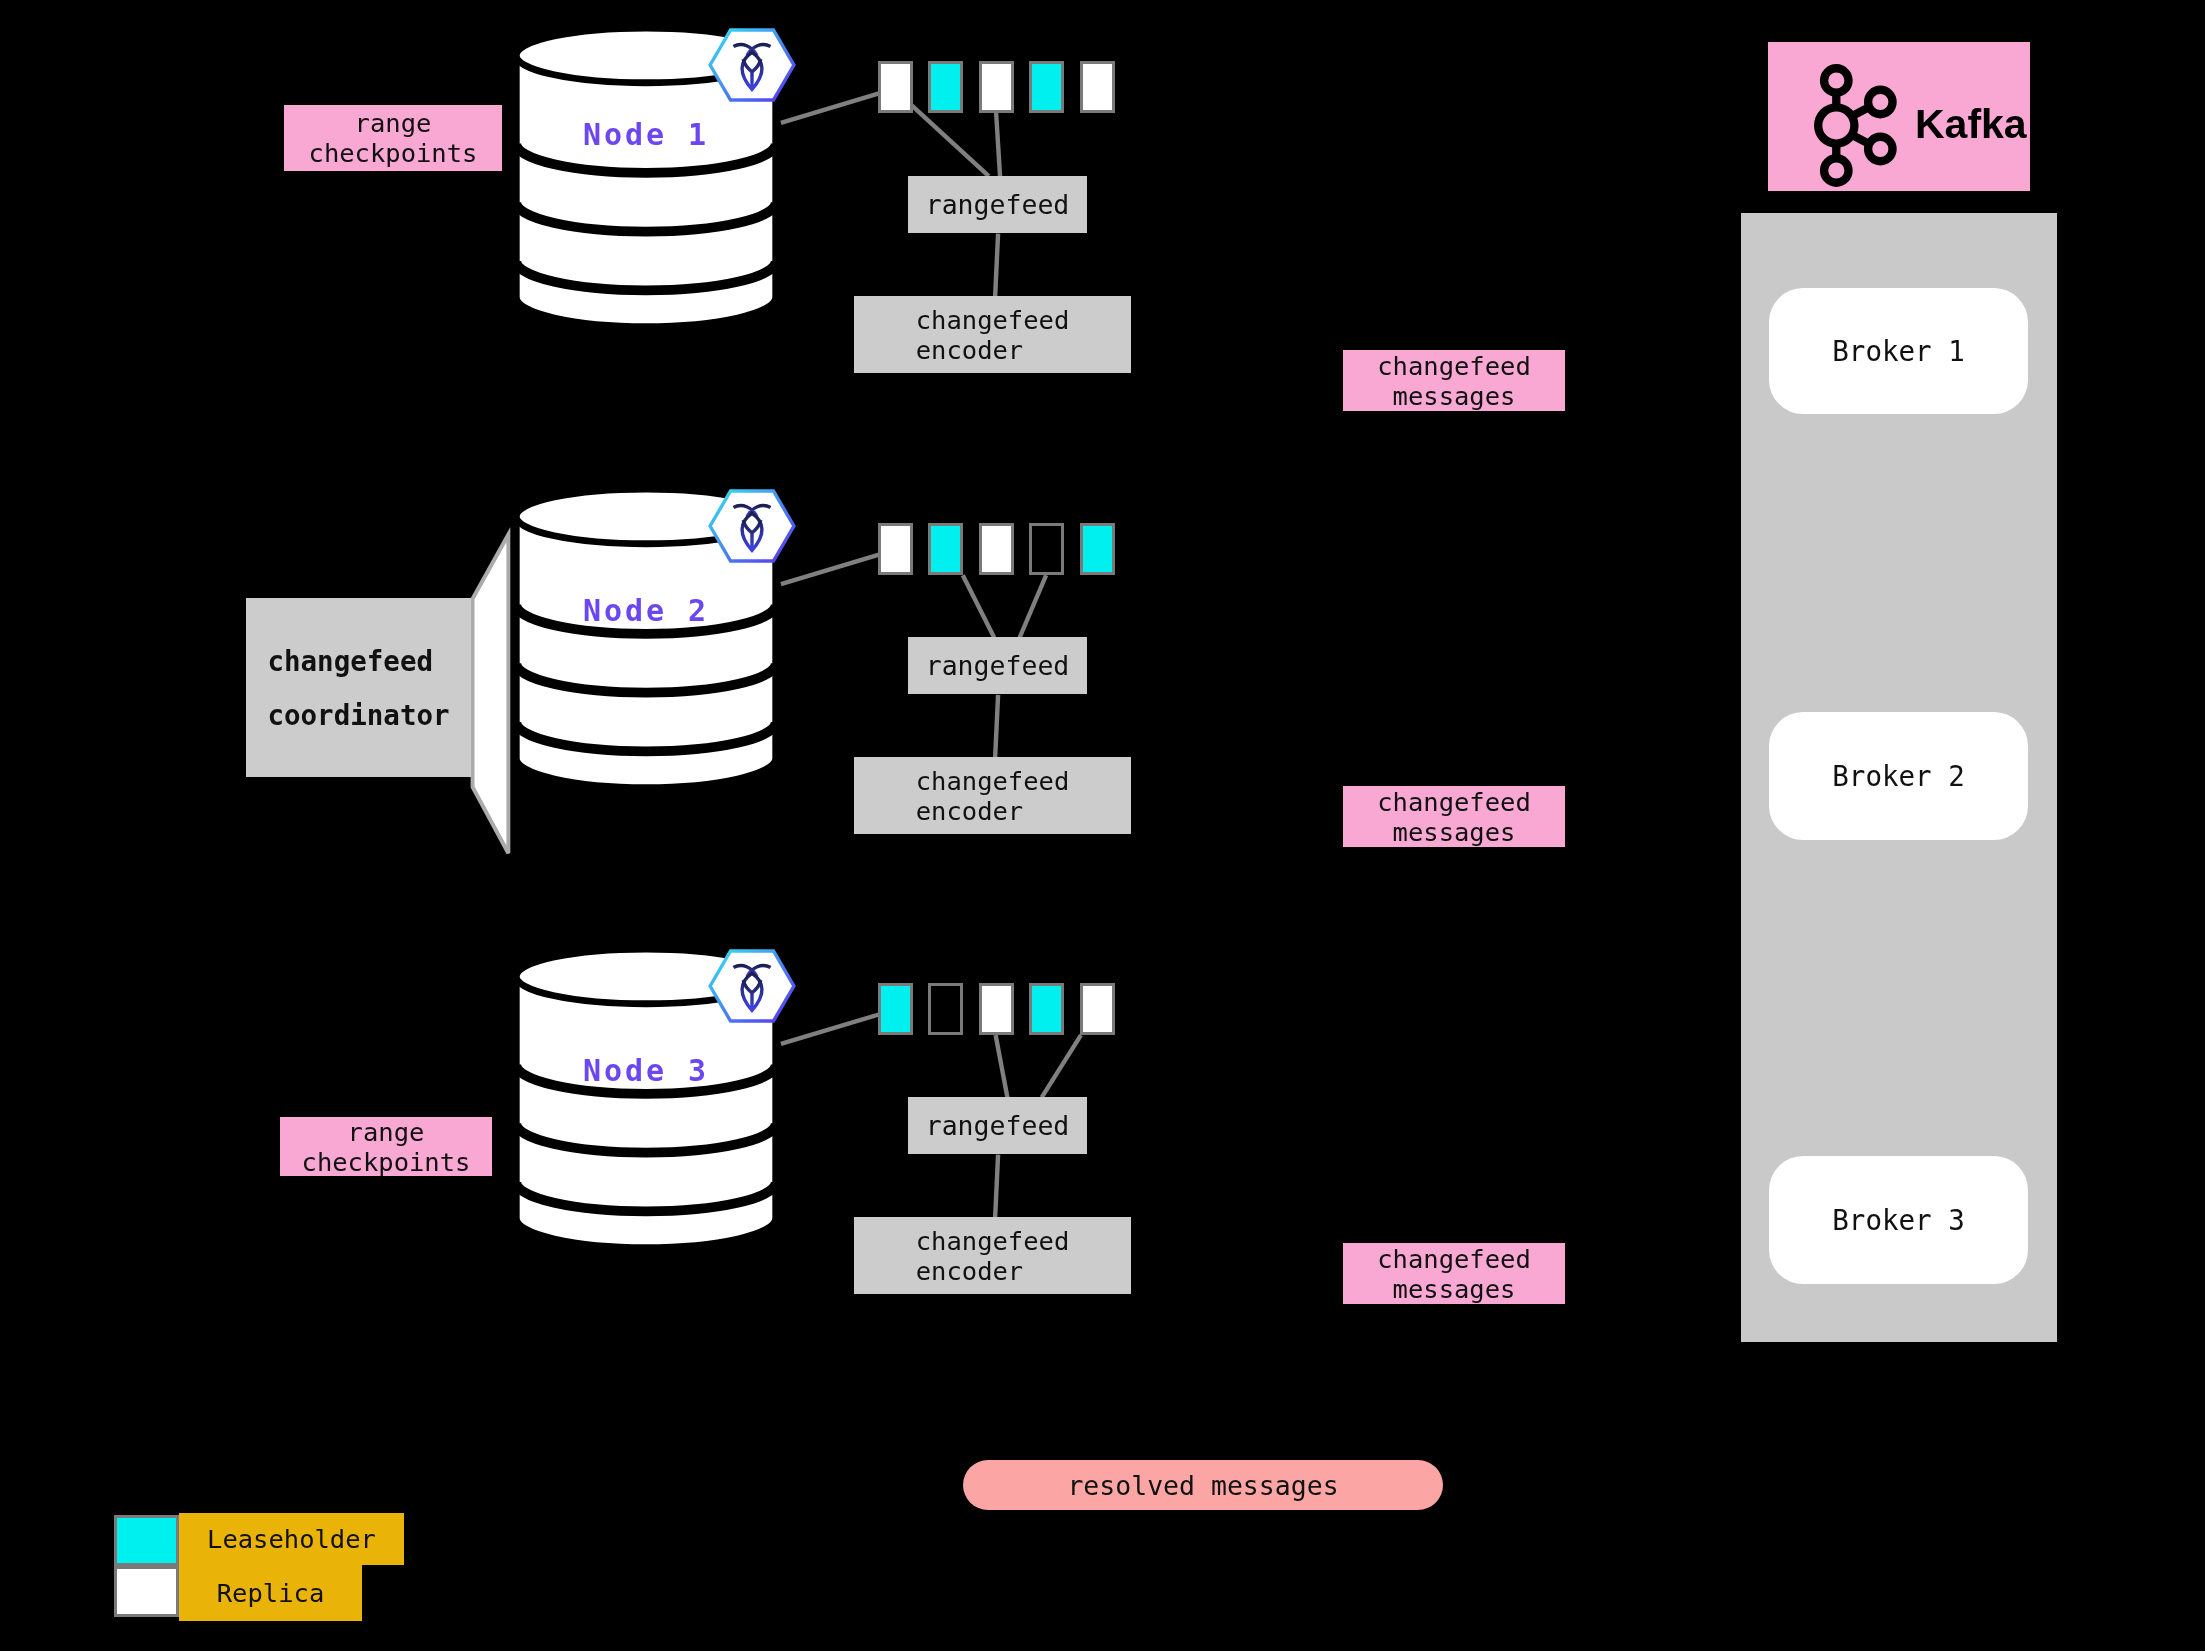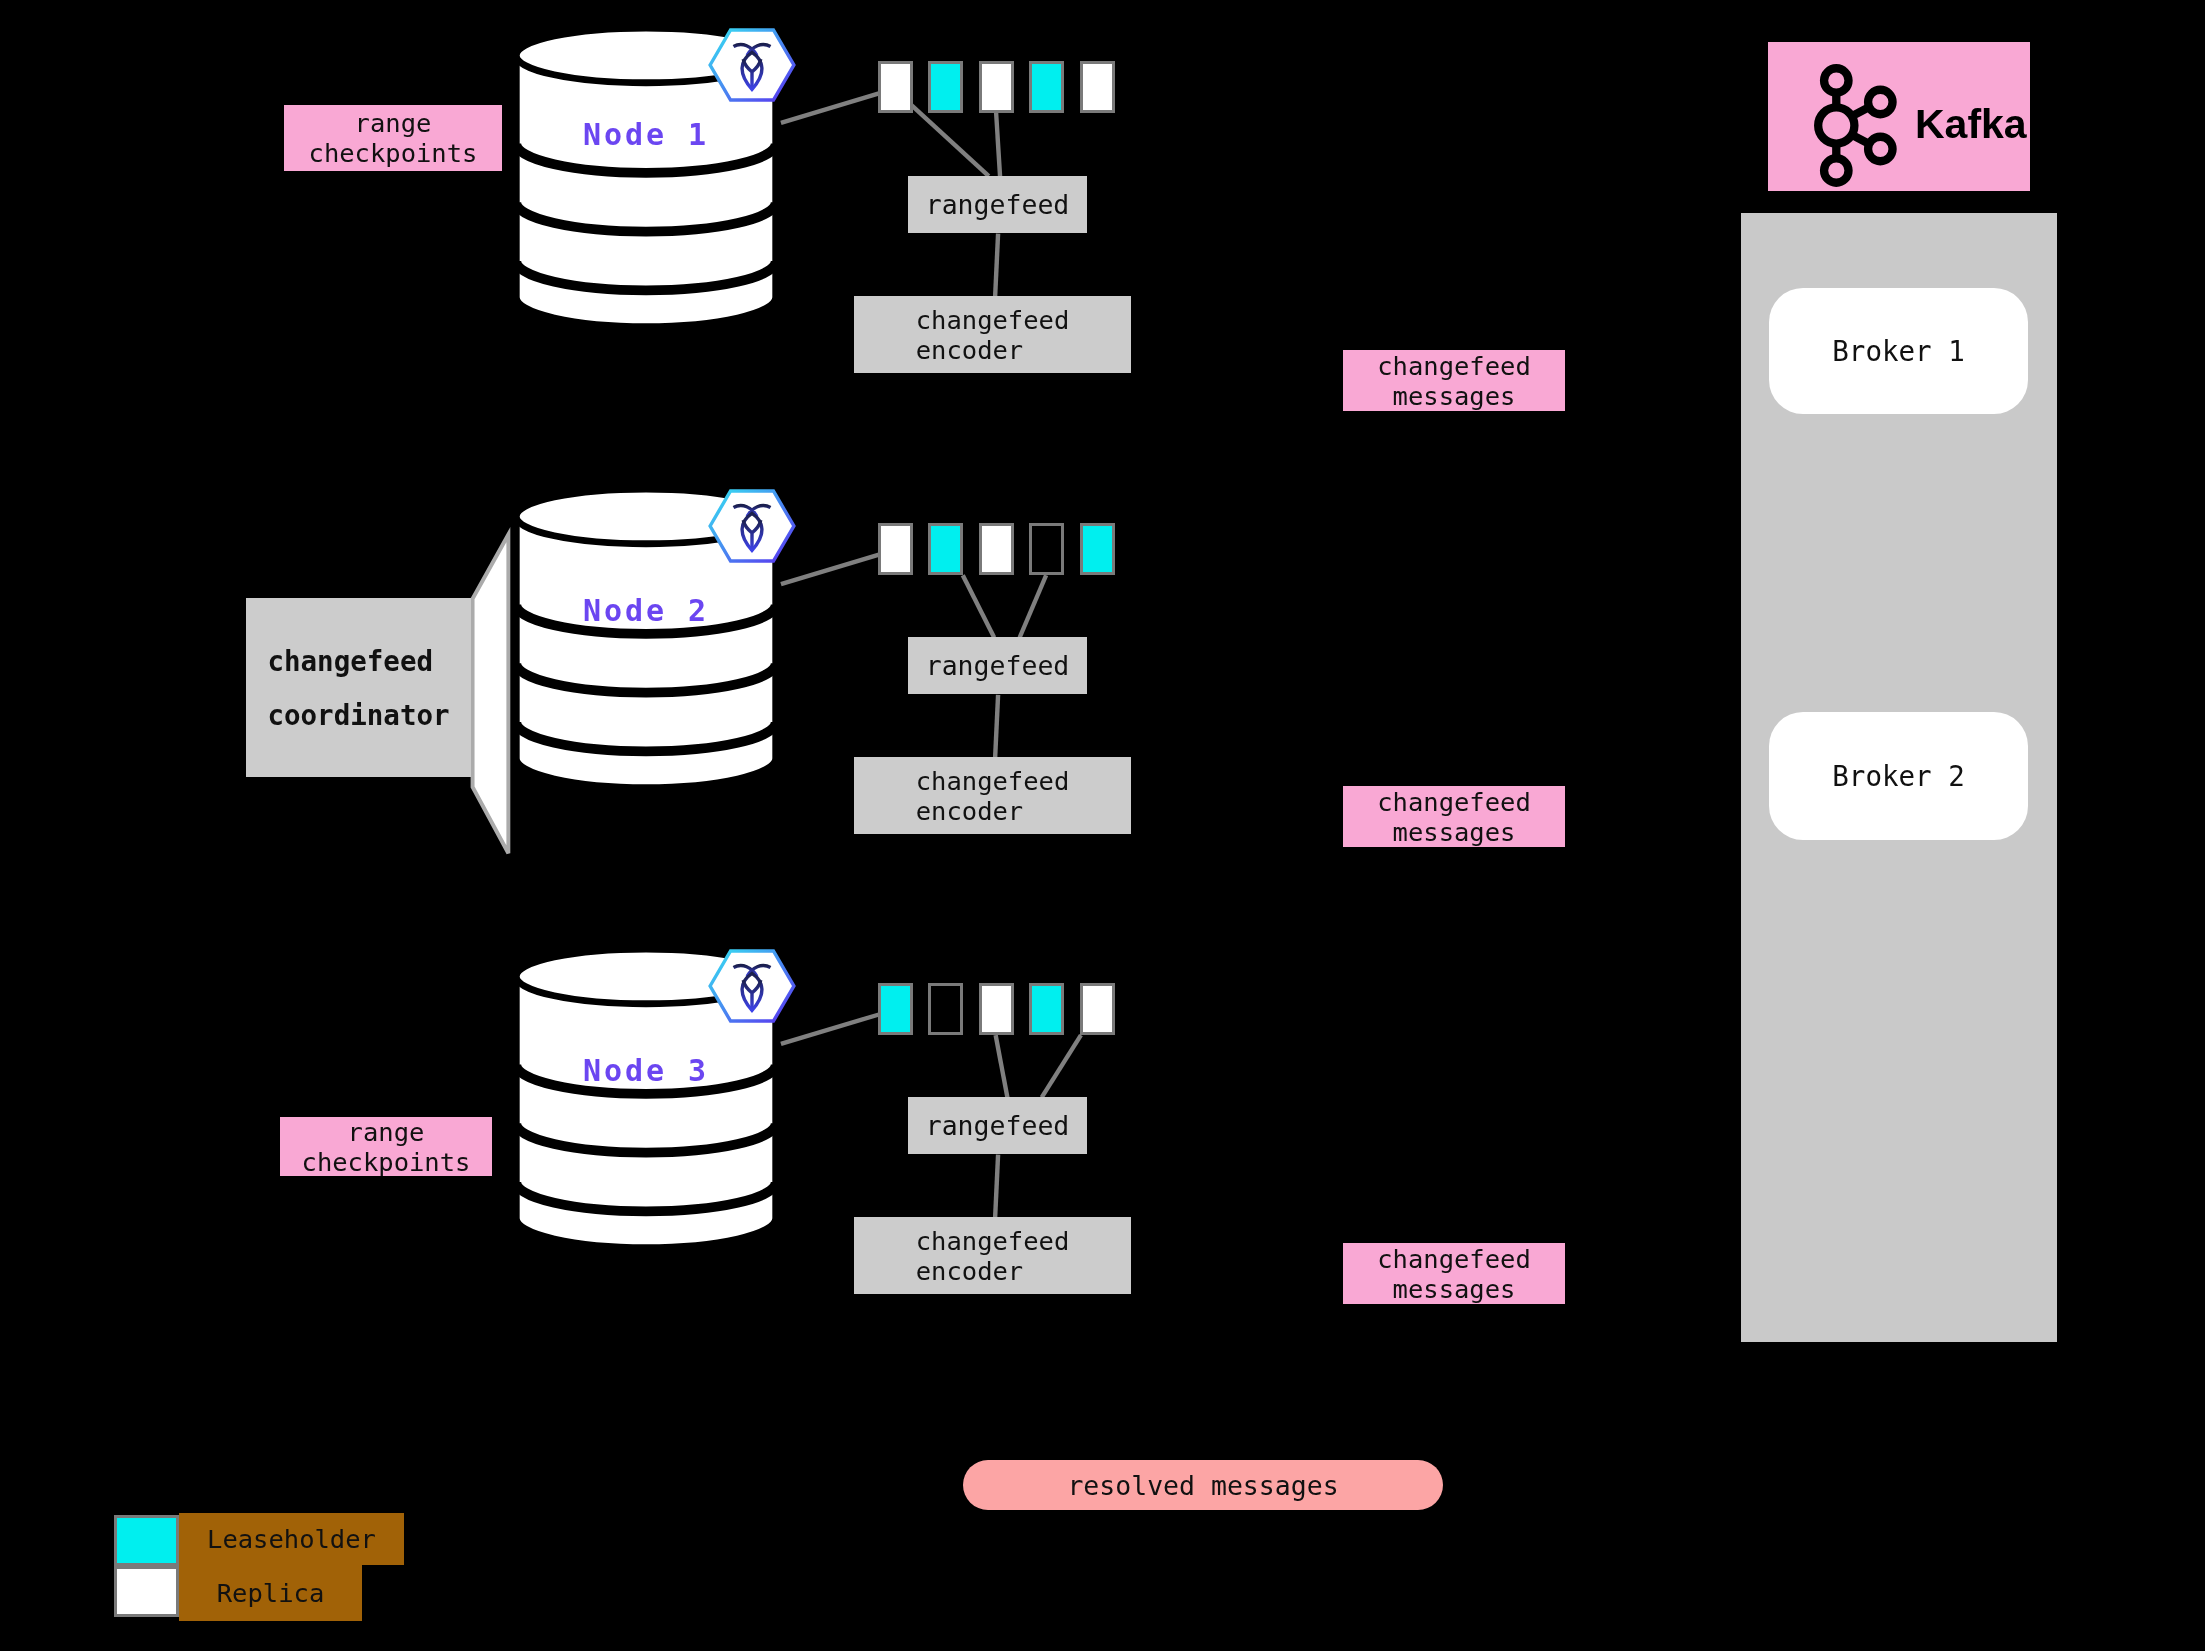"Broker 3" div.abs { html: none -> <div>Broker 3</div> }
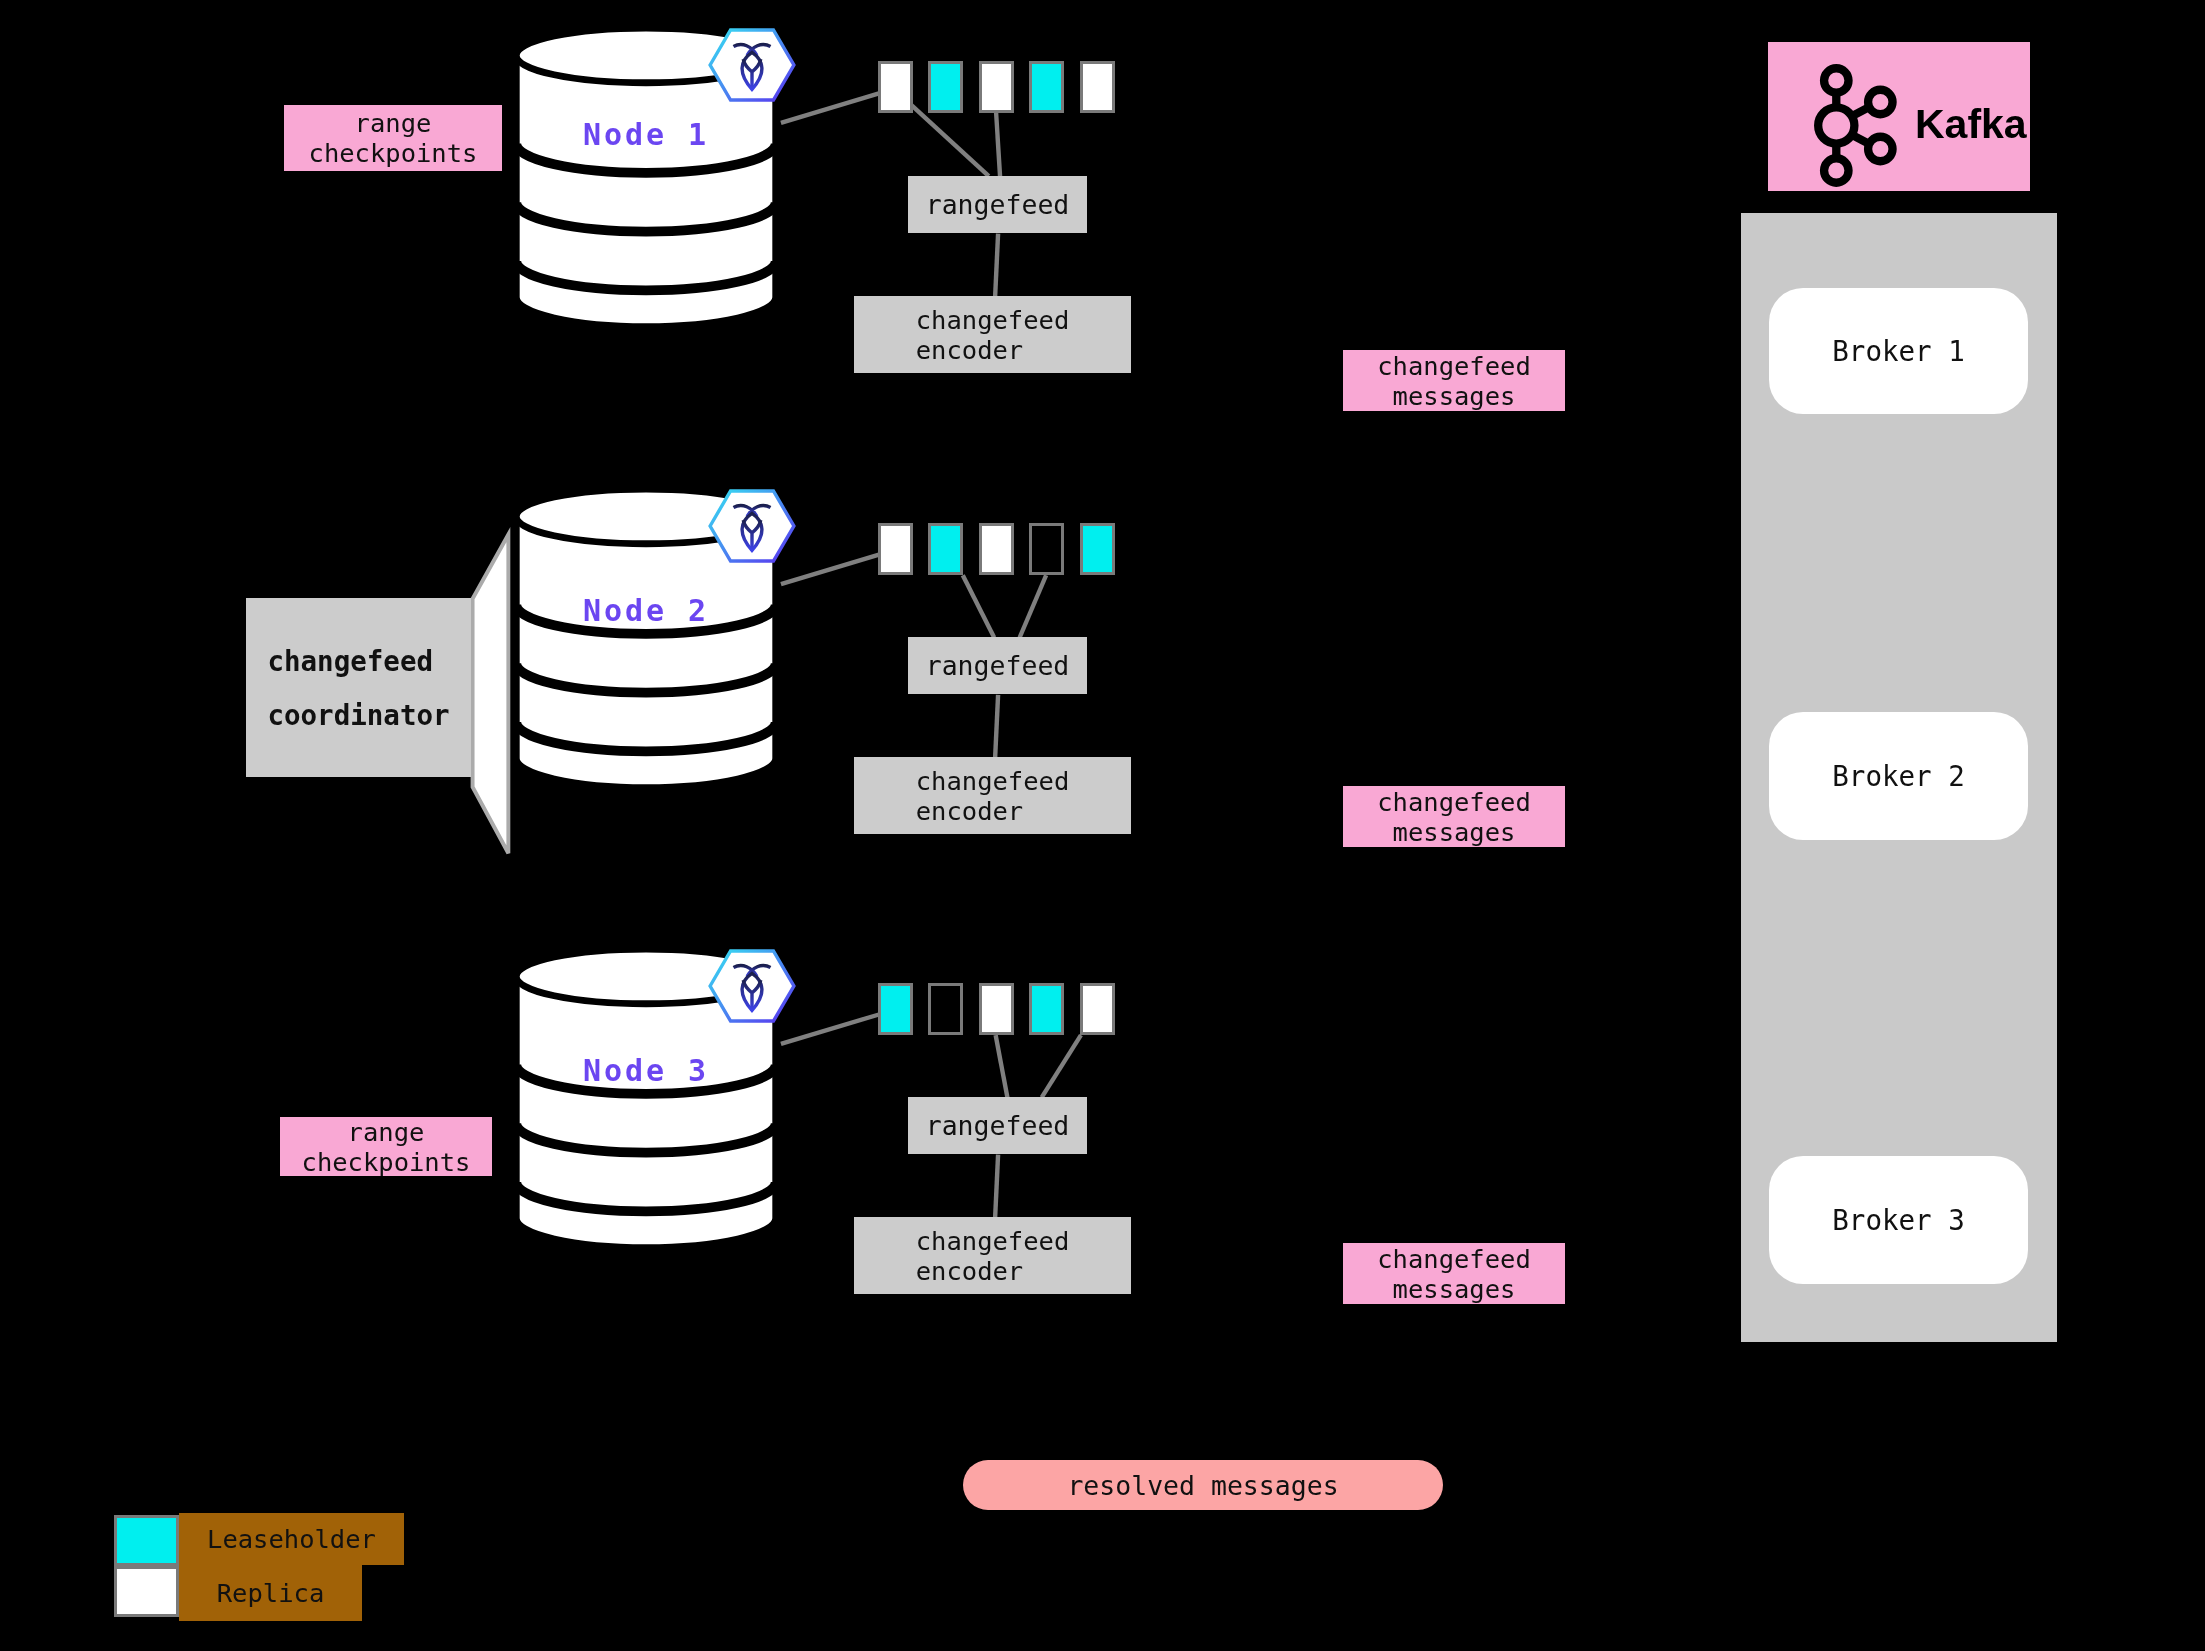"Leaseholder" .legend-label { background: #a16207 -> #eab308 }
